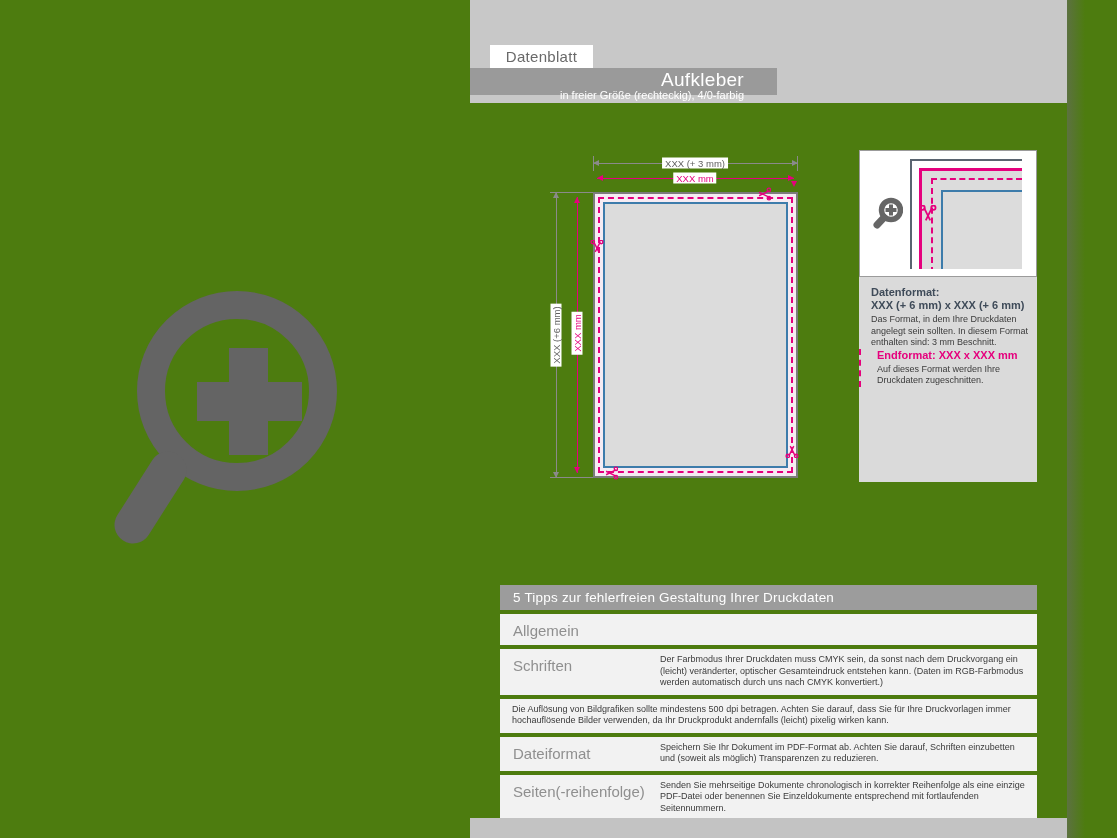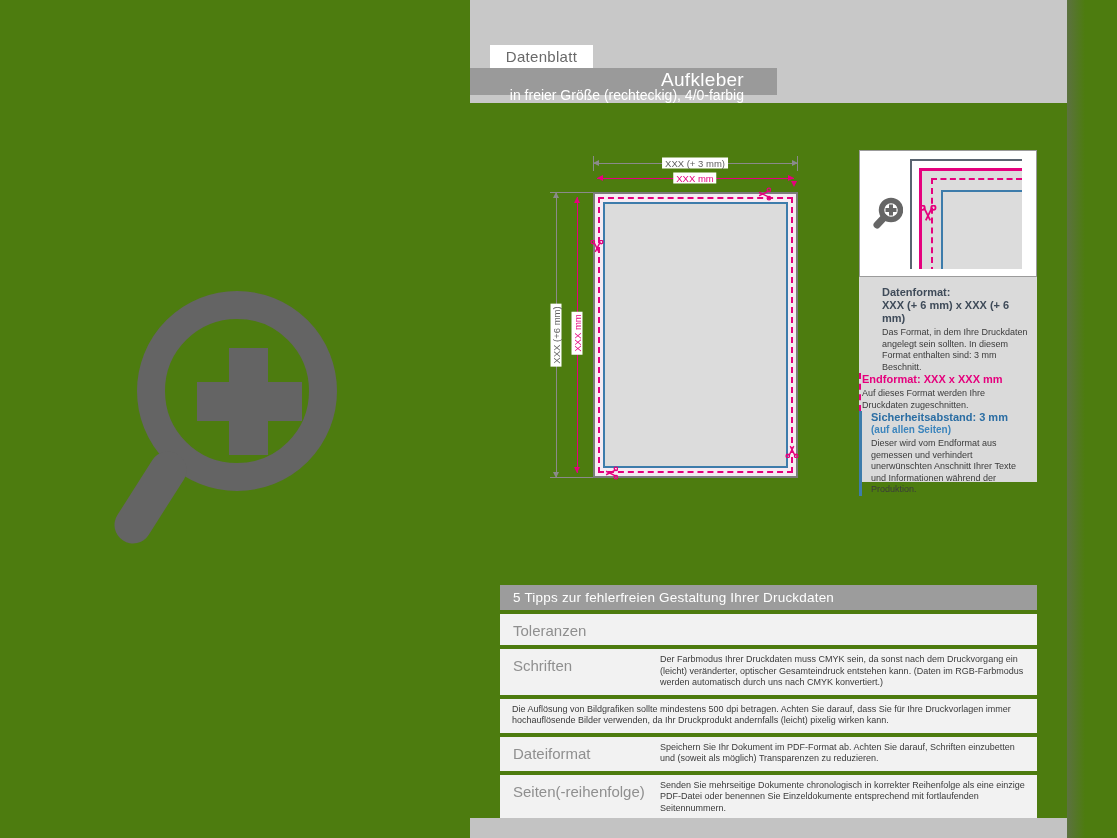"in freier Größe (rechteckig), 4/0-farbig" .titlebar .subtitle { font-size: 14px -> 11px }
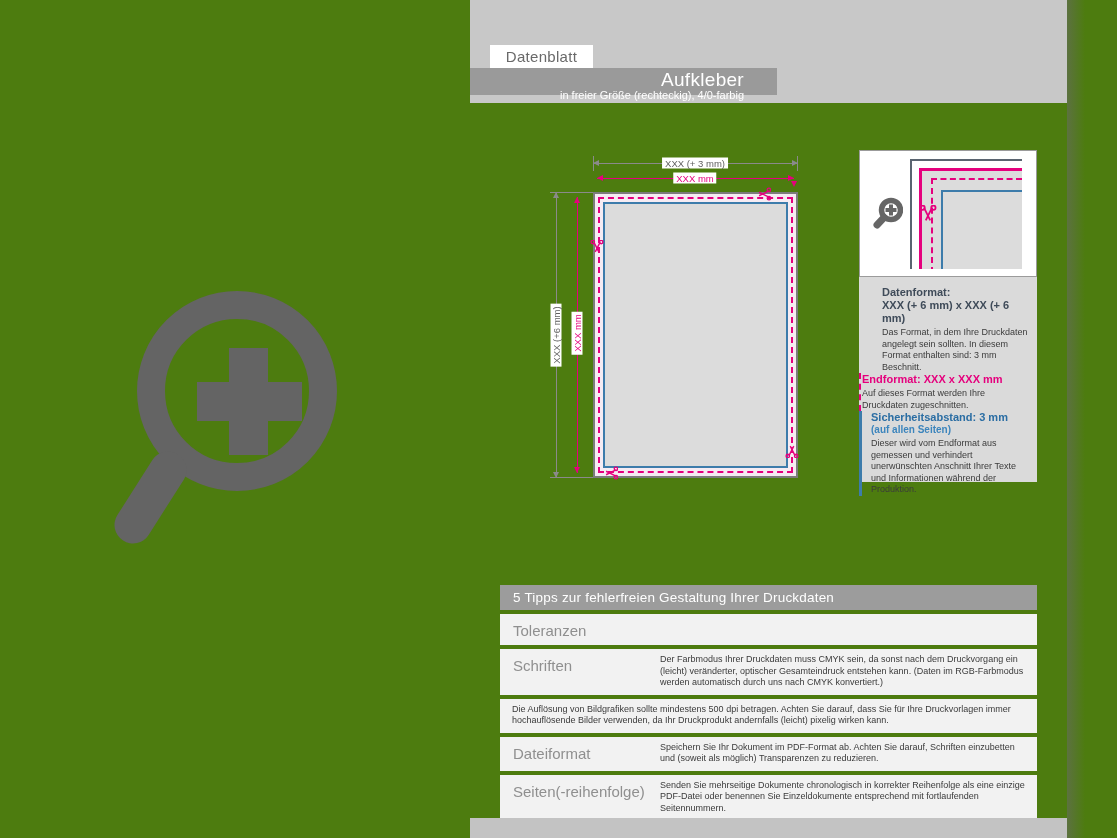"Datenformat:" .infobox .pad { padding-left: 23px -> 12px }
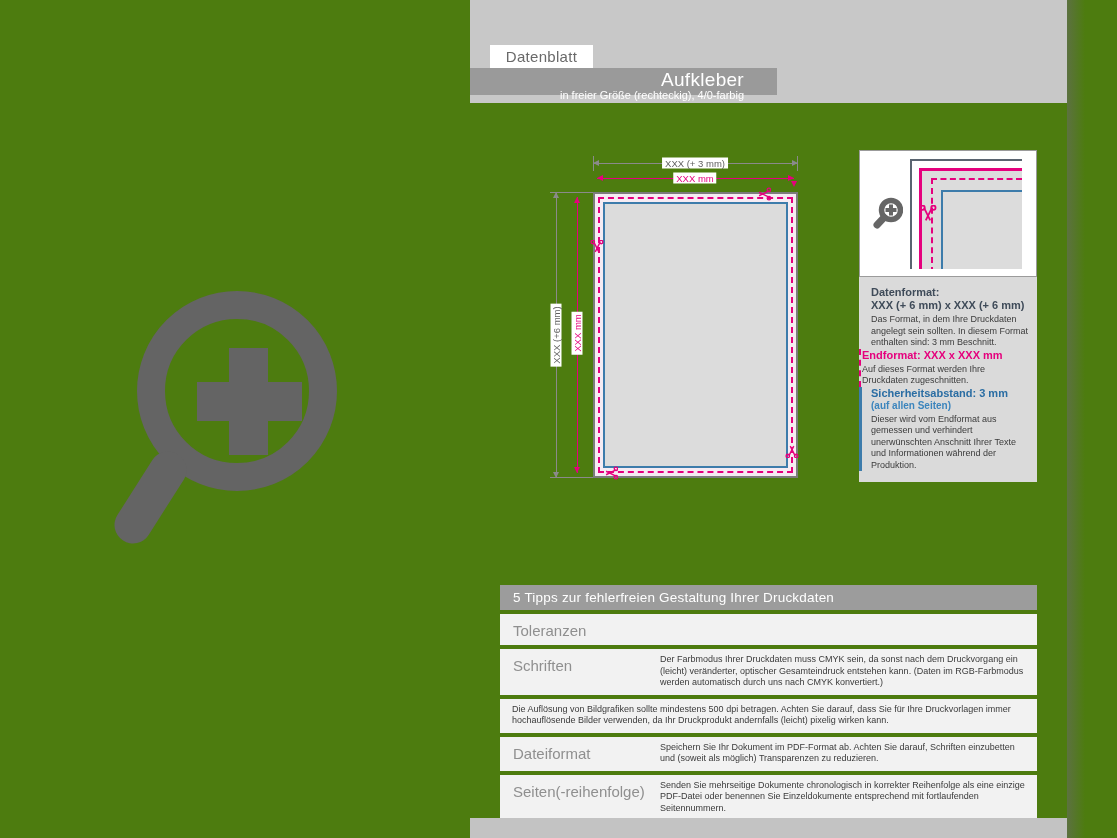"Endformat: XXX x XXX mm" .sec-end { padding-left: 1px -> 16px }
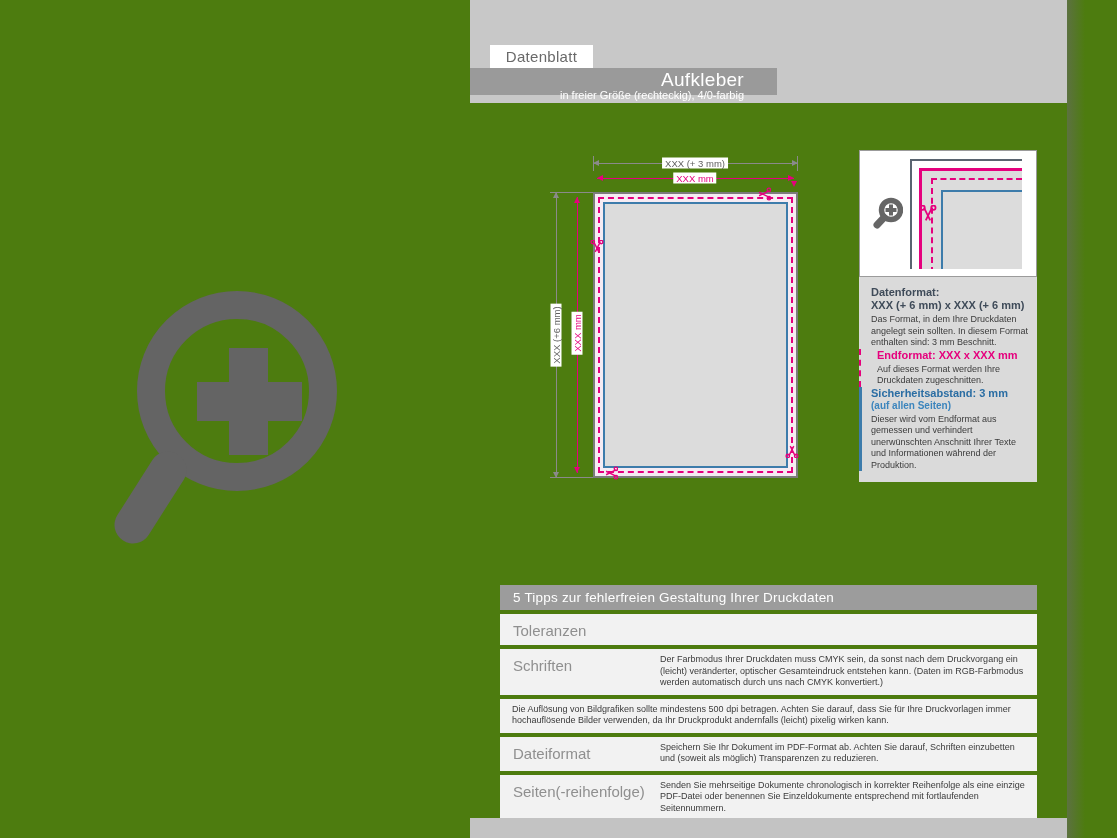"Sicherheitsabstand: 3 mm" div.sec { html: <div> <div>Sicherheitsabstand: 3 mm</div> <div>(auf allen Seiten)</div> <div>Dieser wird vom Endformat aus gemessen und verhindert unerwünschten Anschnitt Ihrer Texte und Informationen während der Produktion.</div> </div> -> none }
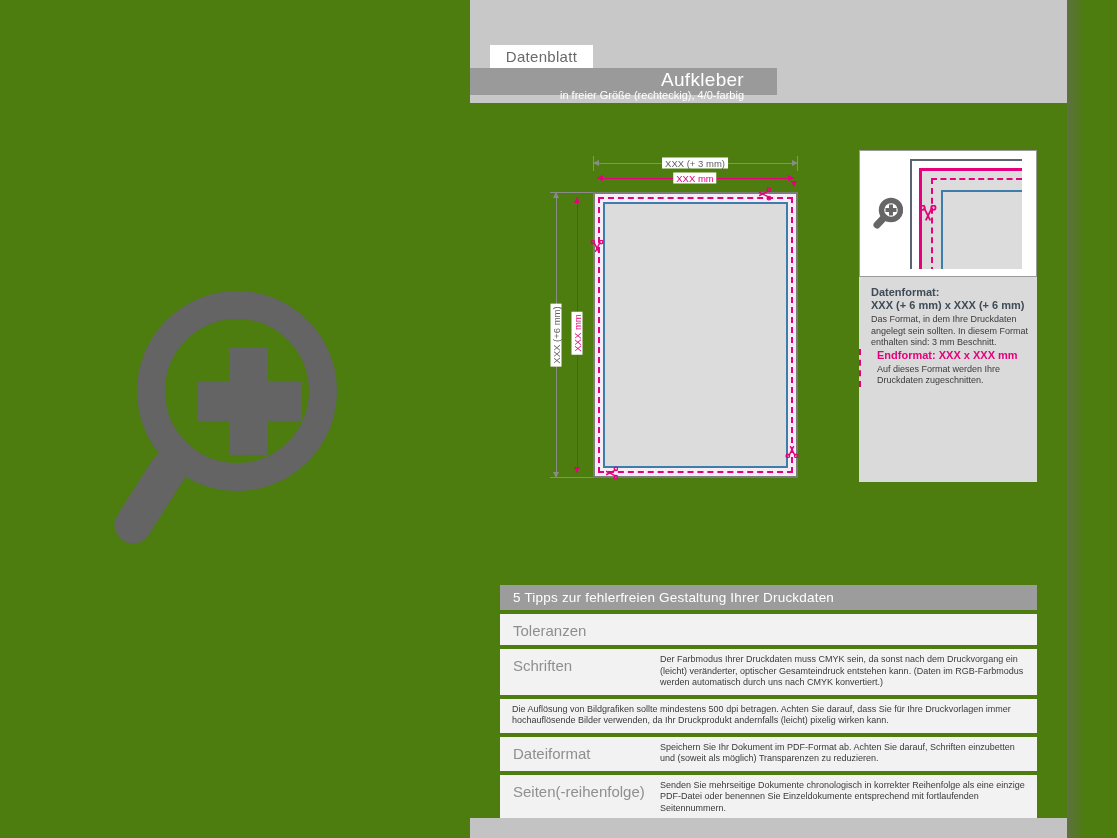"Toleranzen" div.tip-label { text: Toleranzen -> Allgemein }
